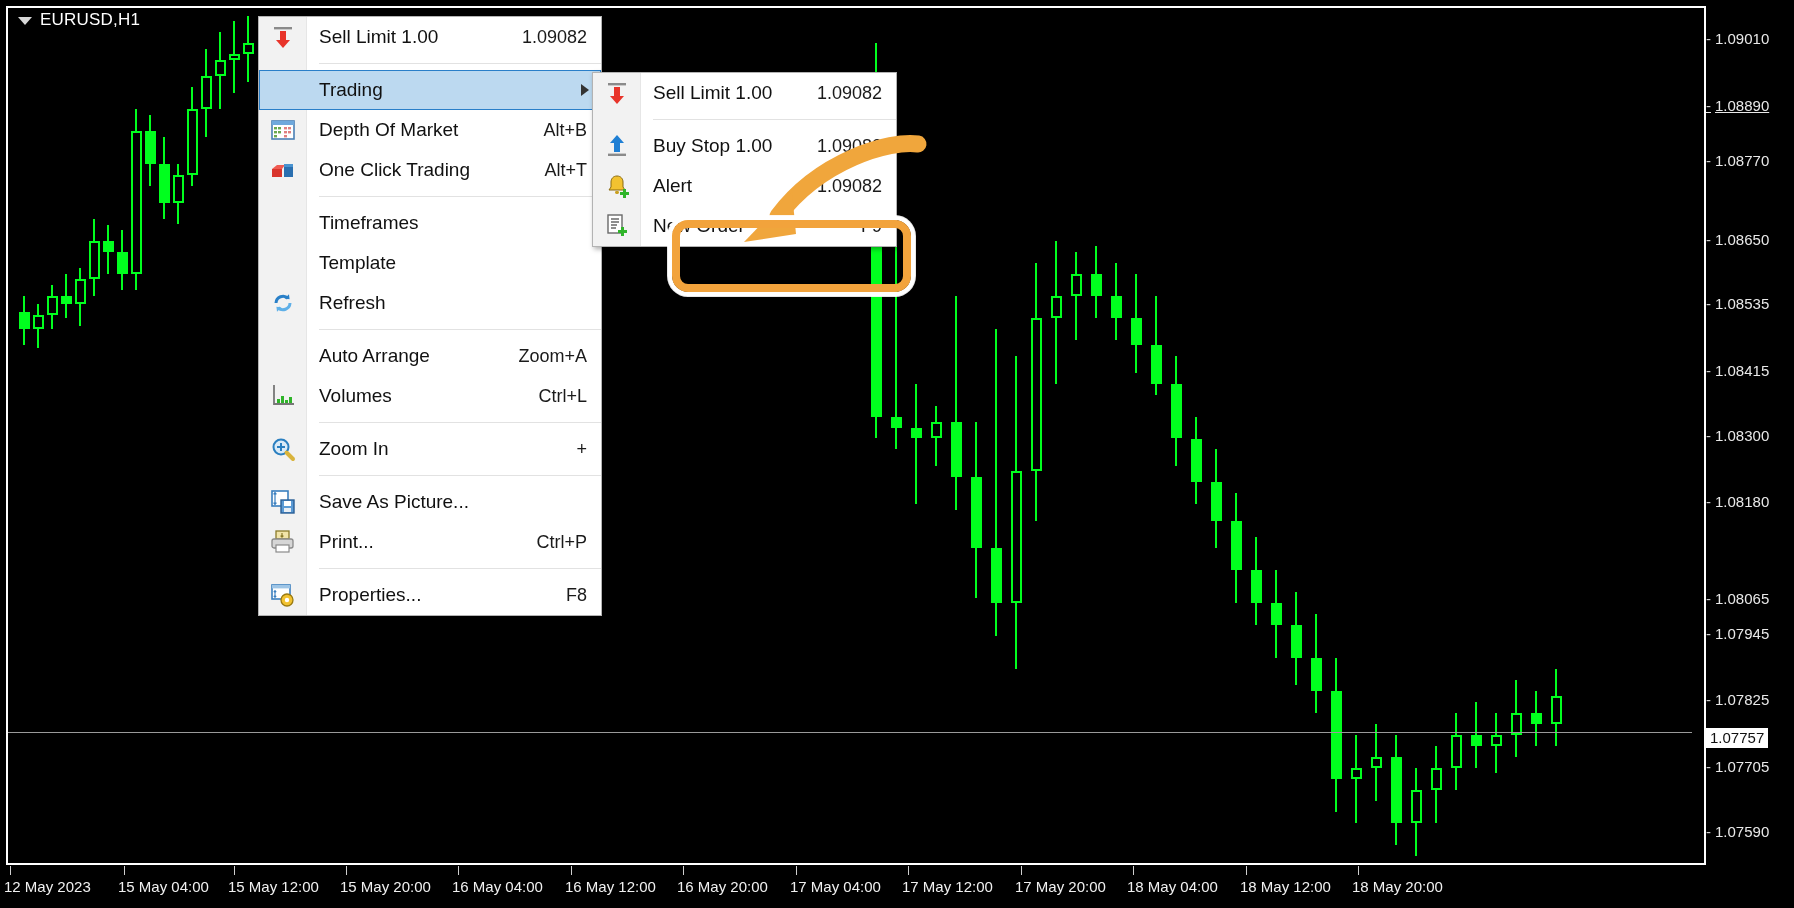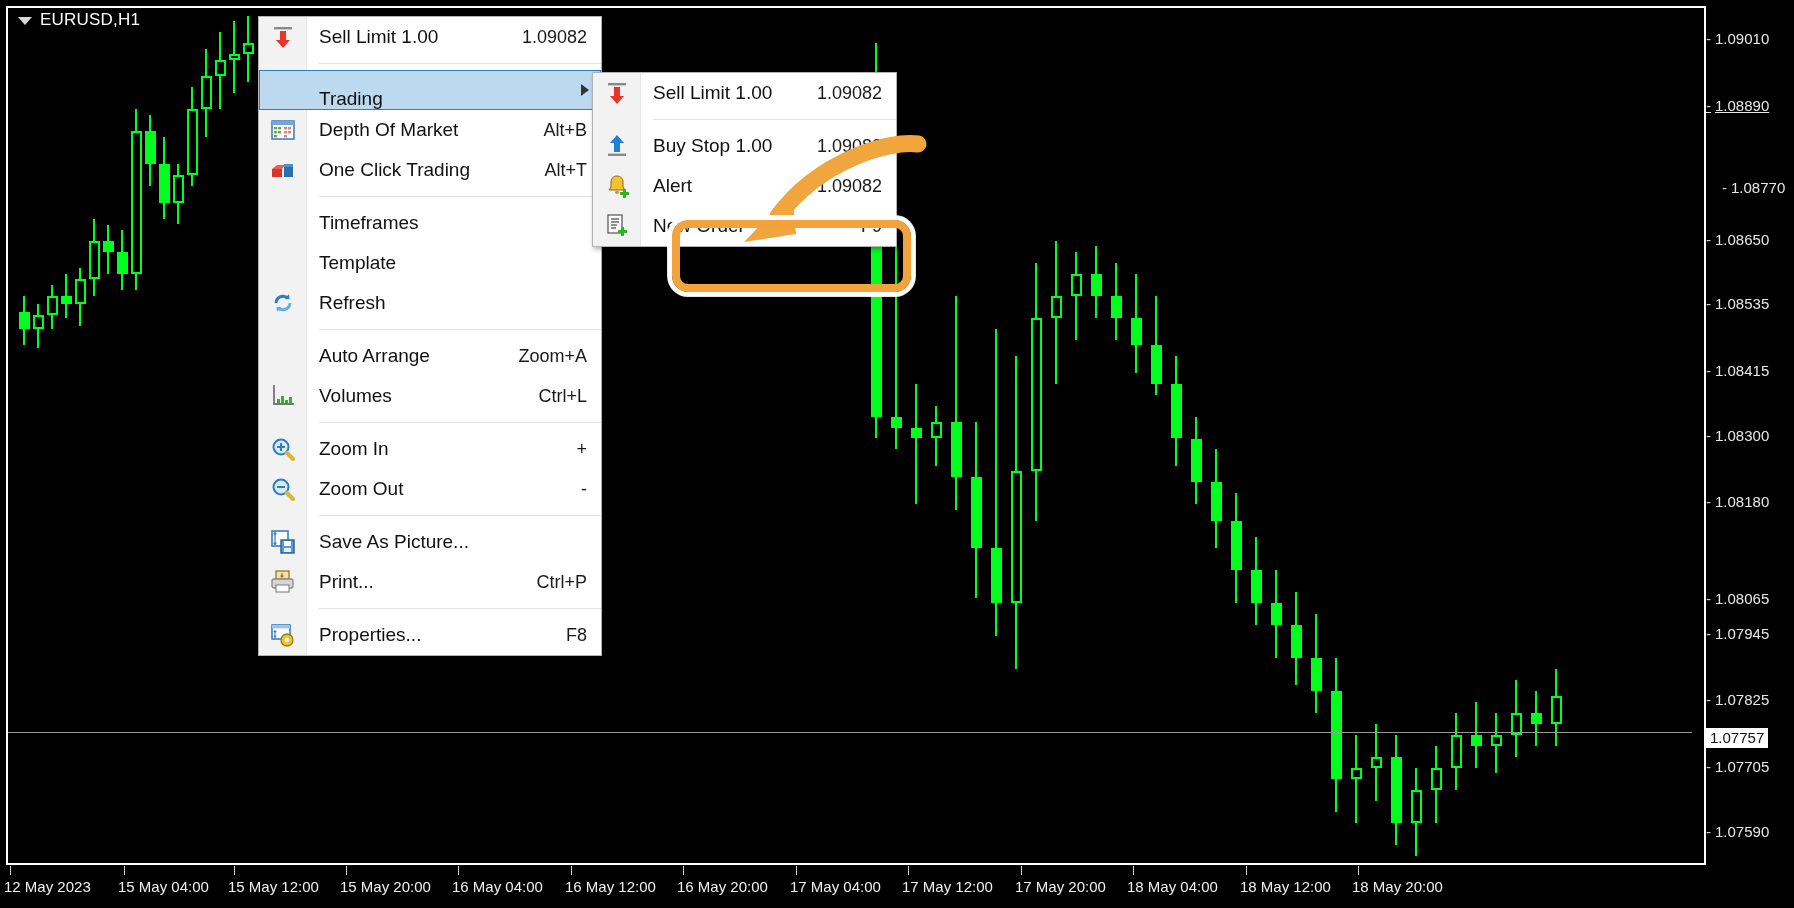"Trading" .mi.sel { align-items: flex-end -> none }
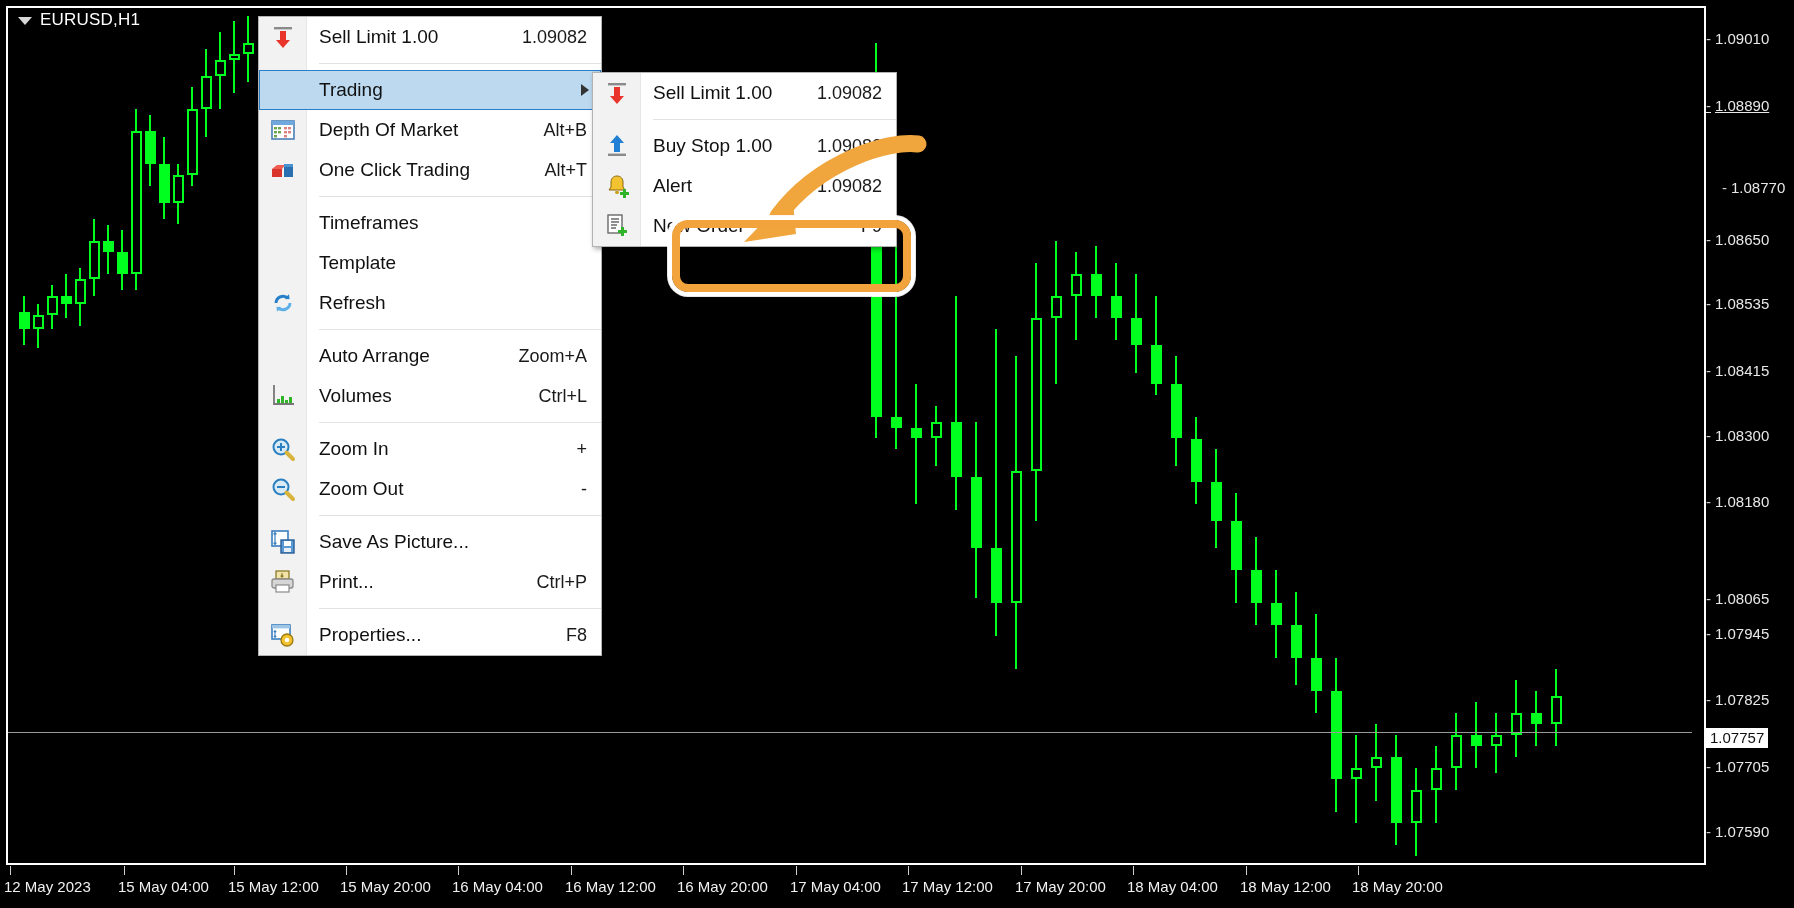"- 1.08770" div.tick { margin-left: 16px -> none; top: 173px -> 146px }
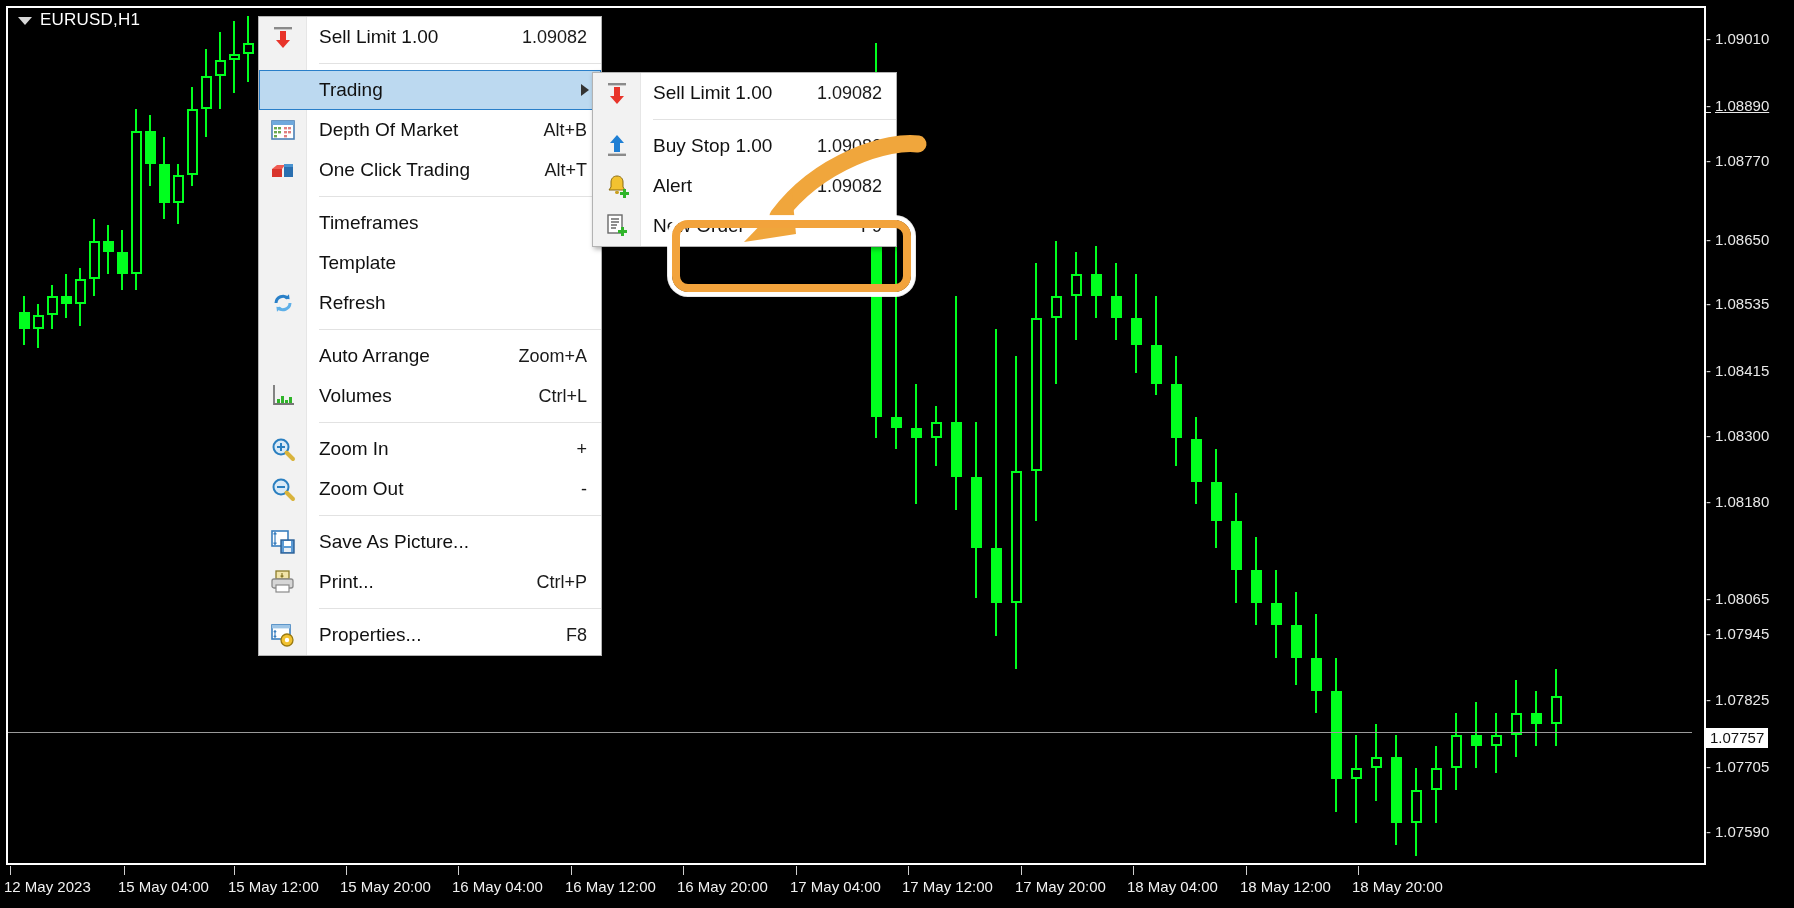"Zoom Out" div.mi { html: <div> <svg> <circle></circle> <path></path> <path></path> </svg> <span>Zoom Out</span> <span></span> <span>-</span> </div> -> none }
